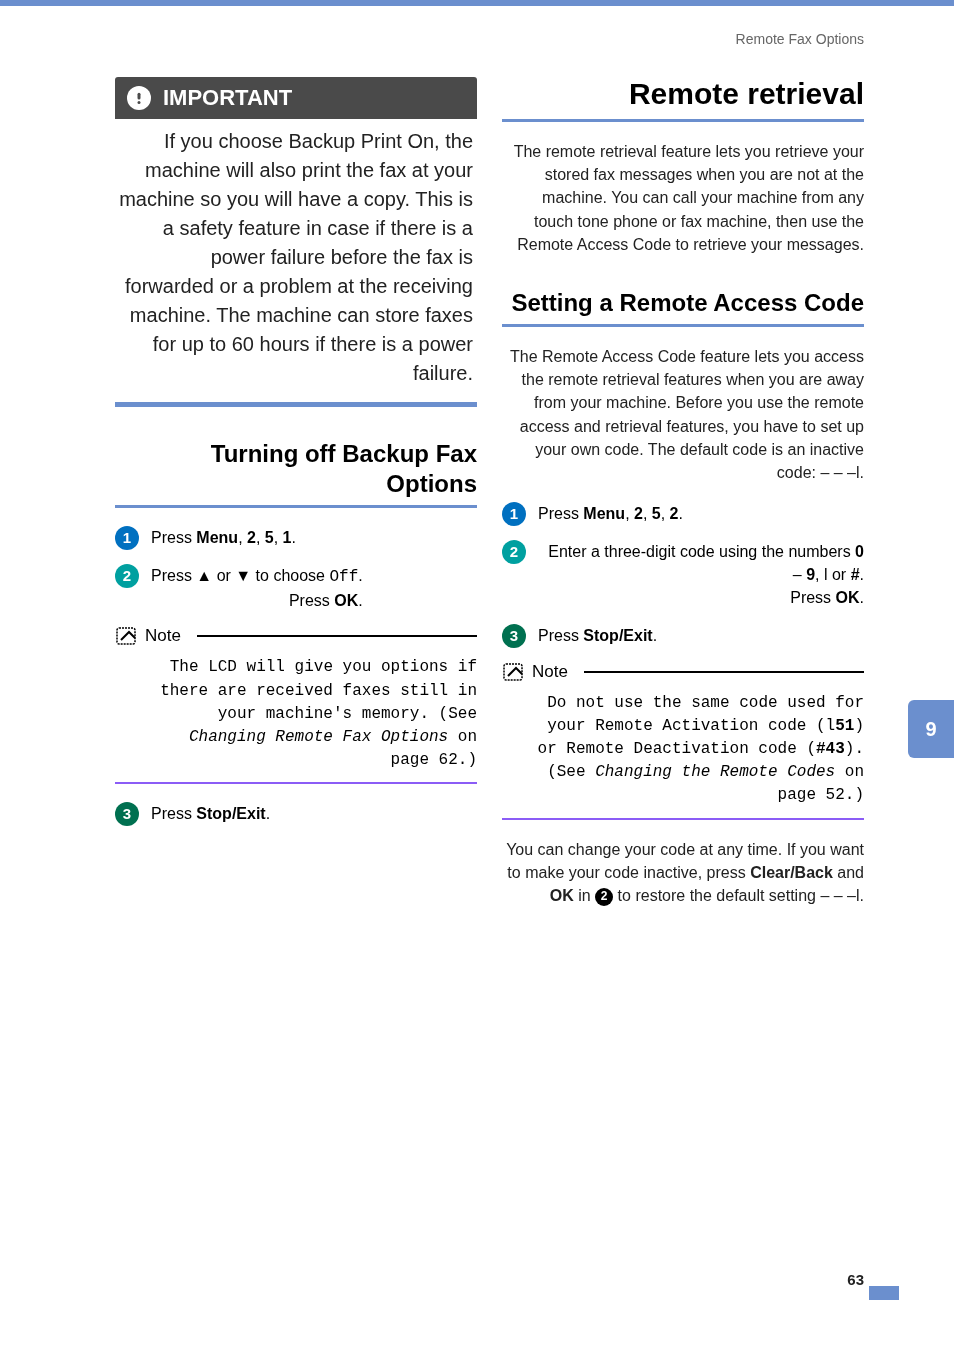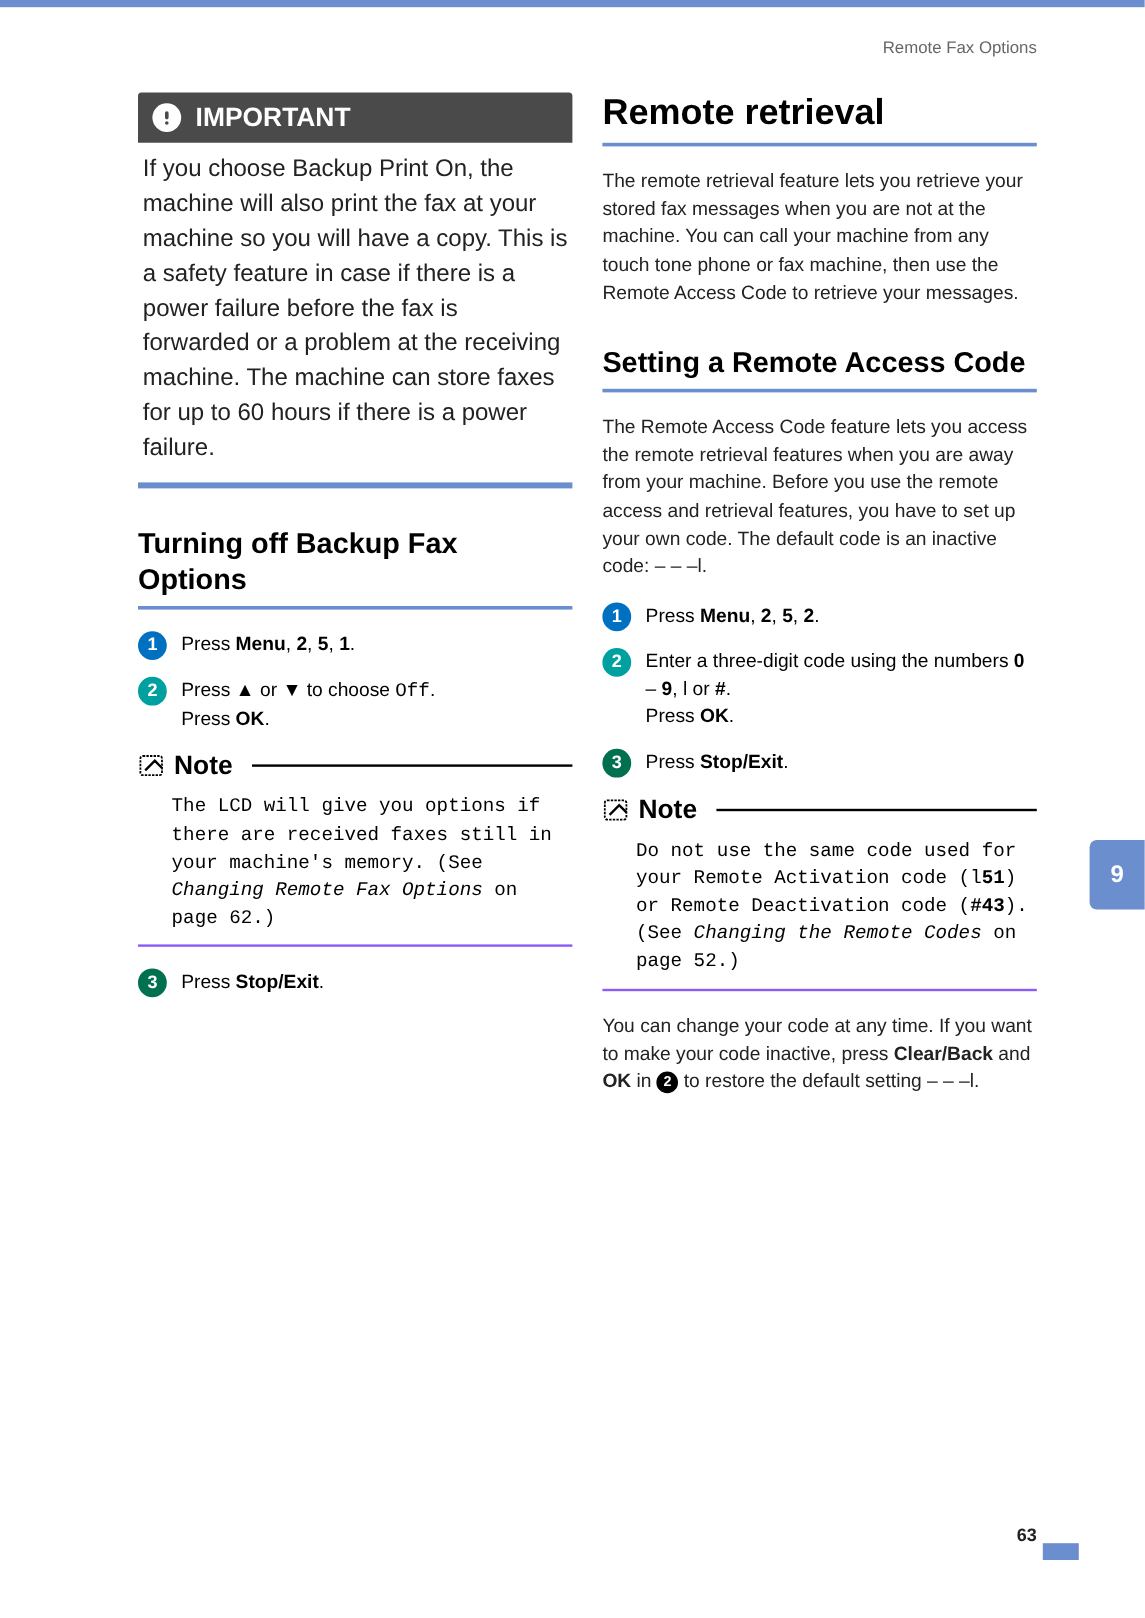"IMPORTANT" .content { text-align: none -> right }
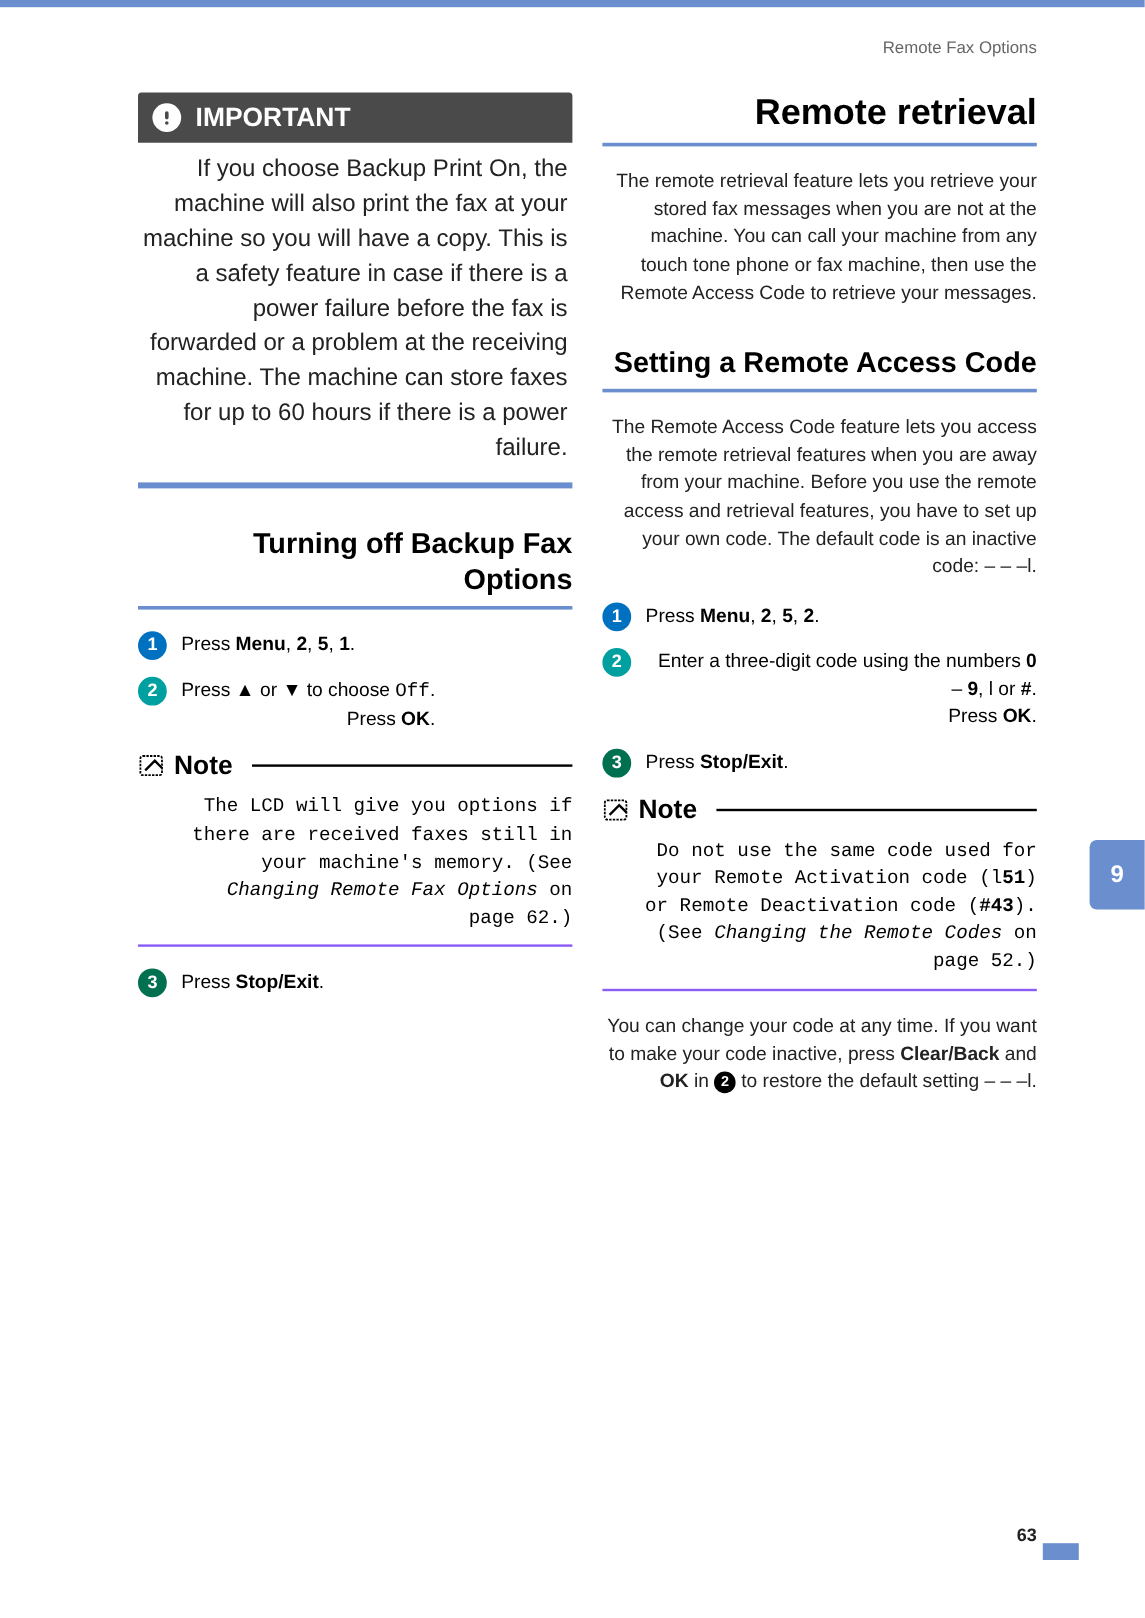"Note" .note-label { font-size: 22px -> 17px; font-weight: bold -> normal }
